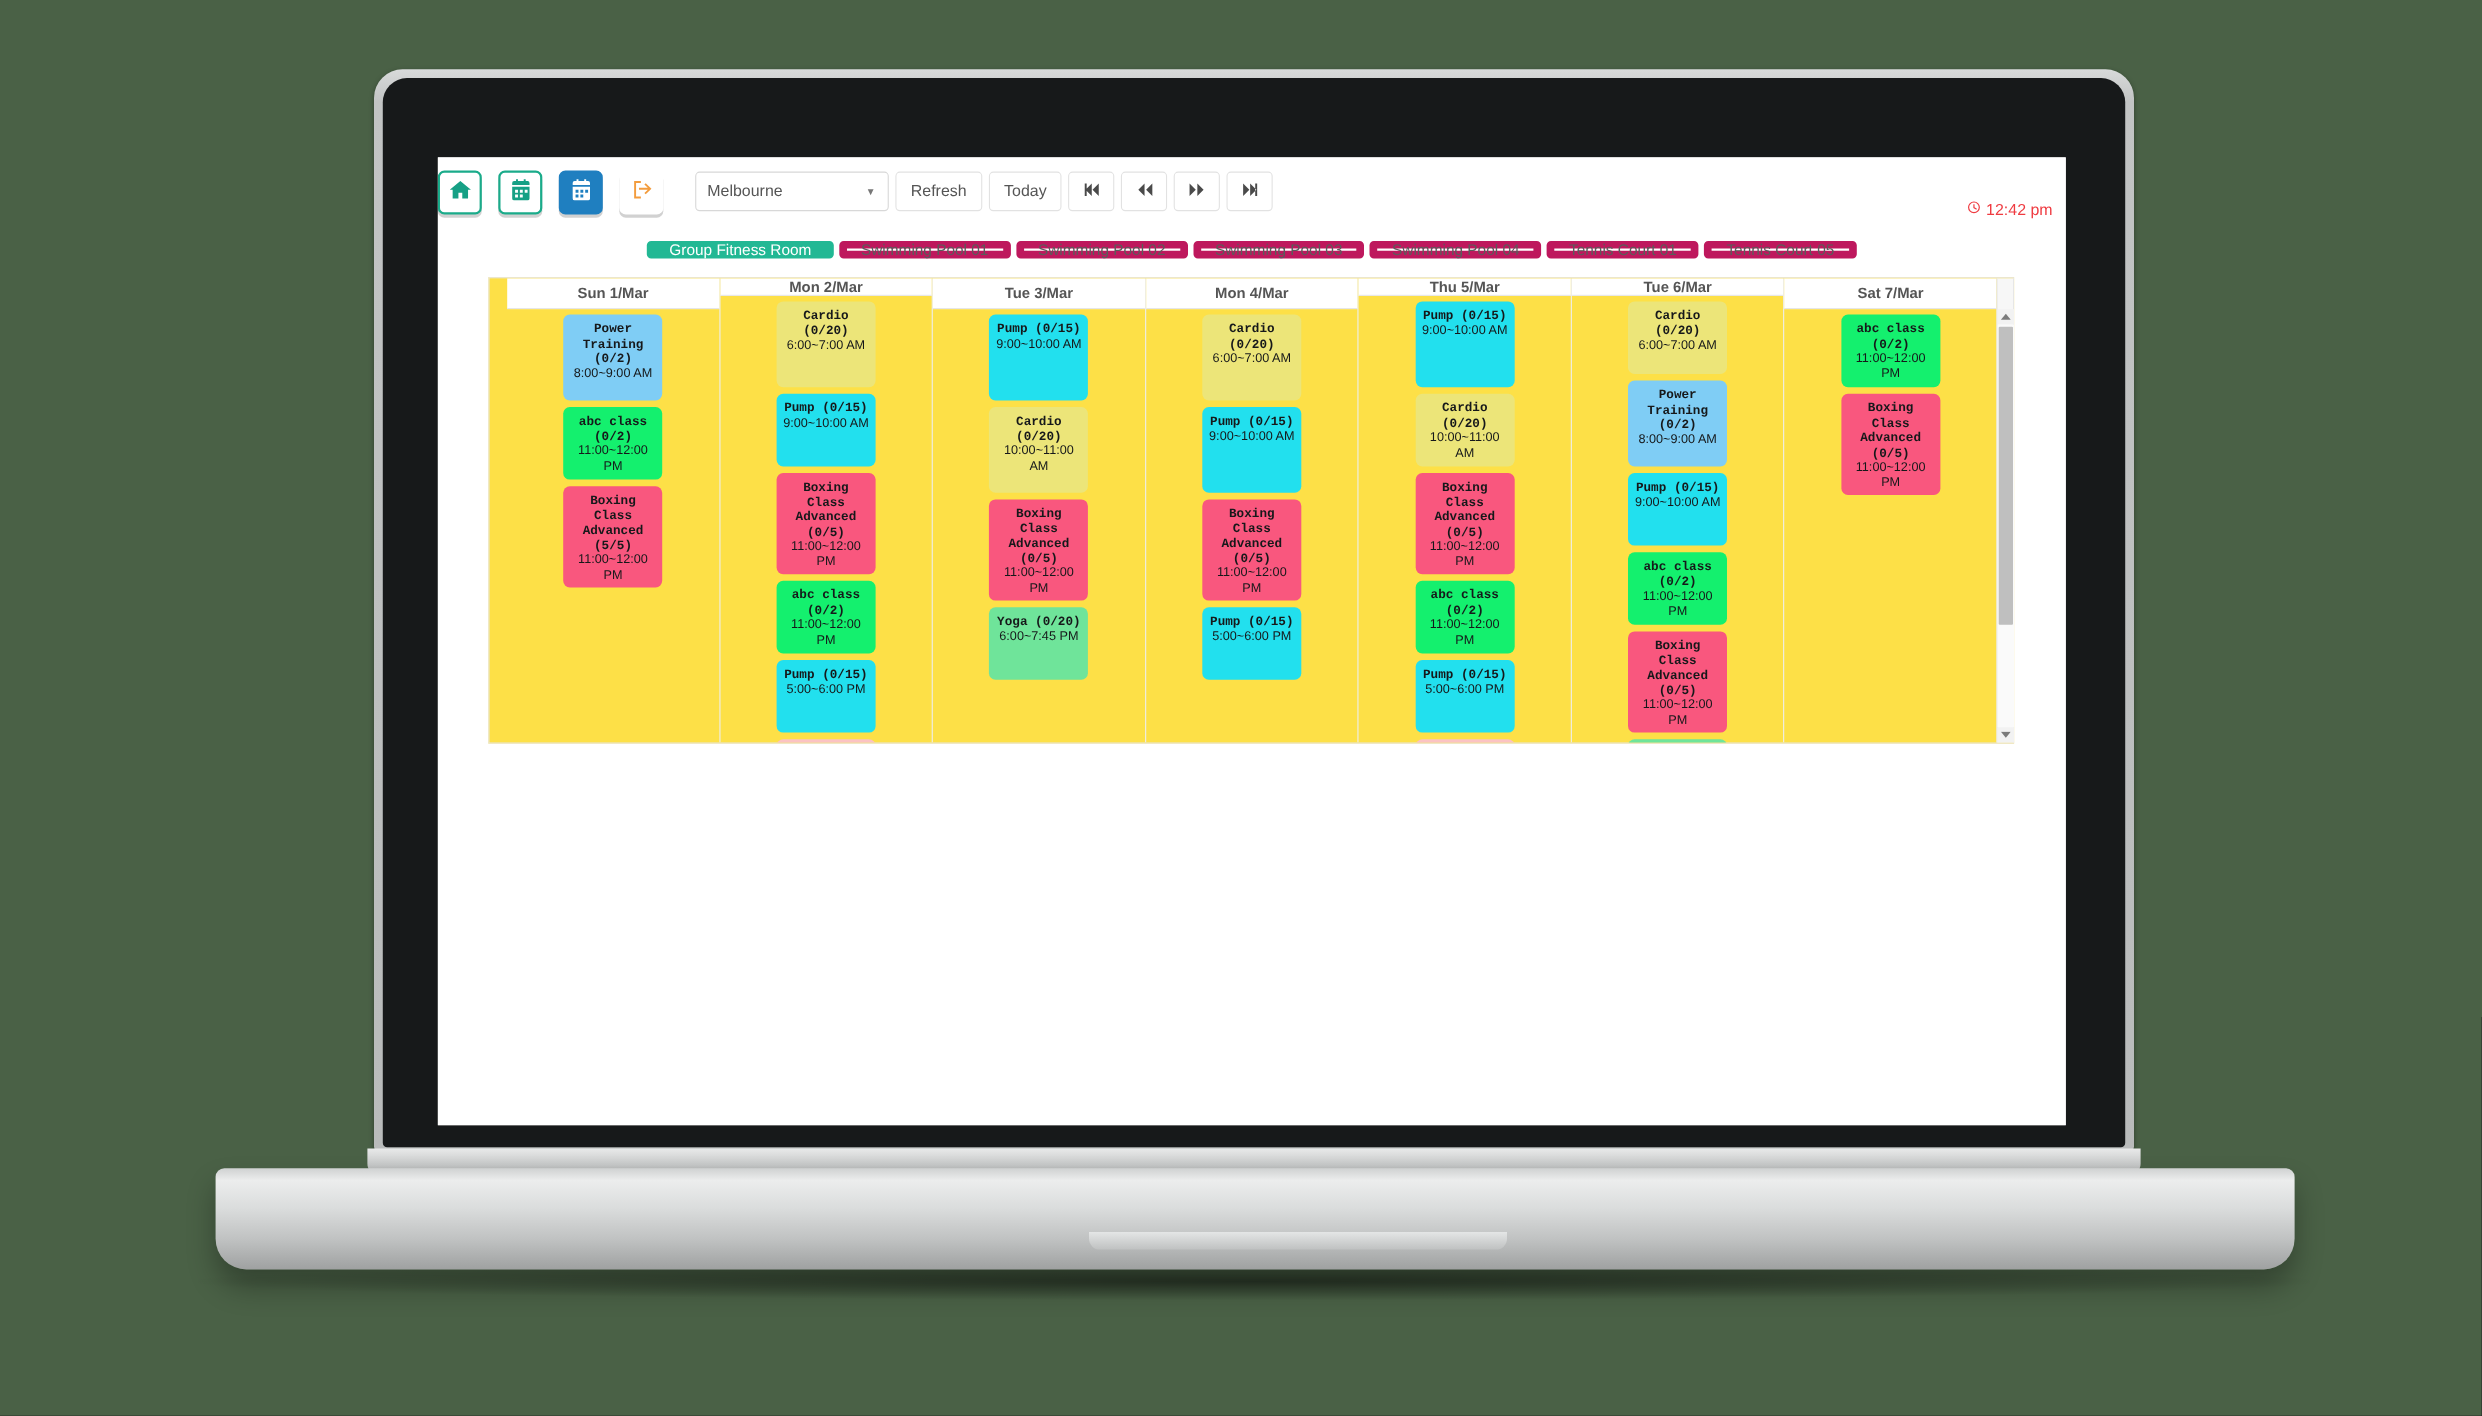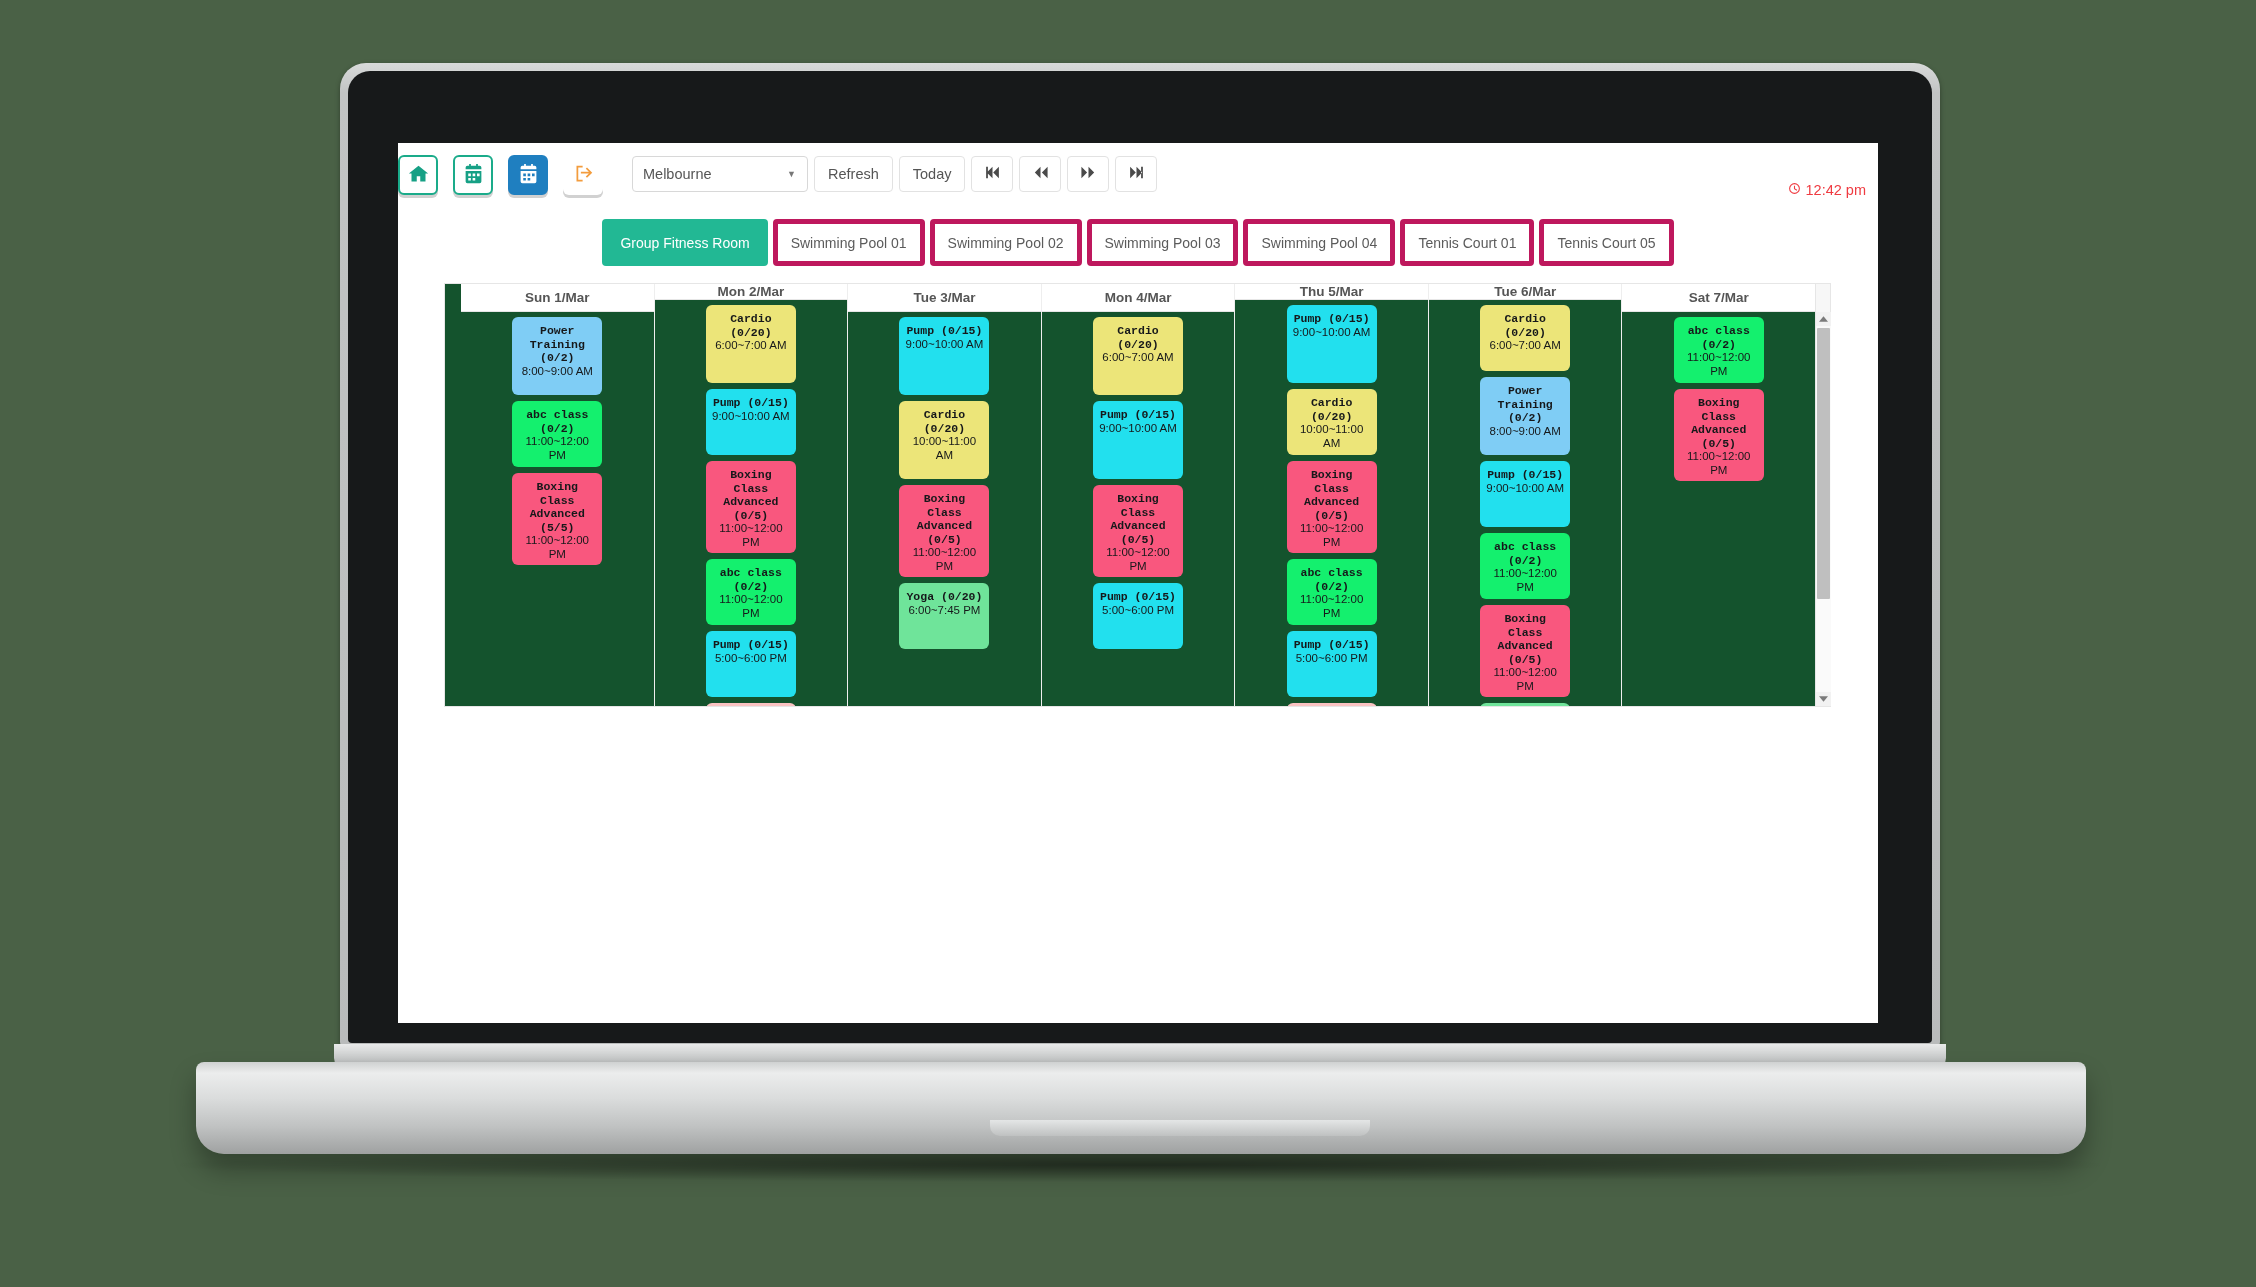"Group Fitness Room" .tab { border: 5px solid #be185d -> 7px solid #be185d; height: 47px -> 16px }
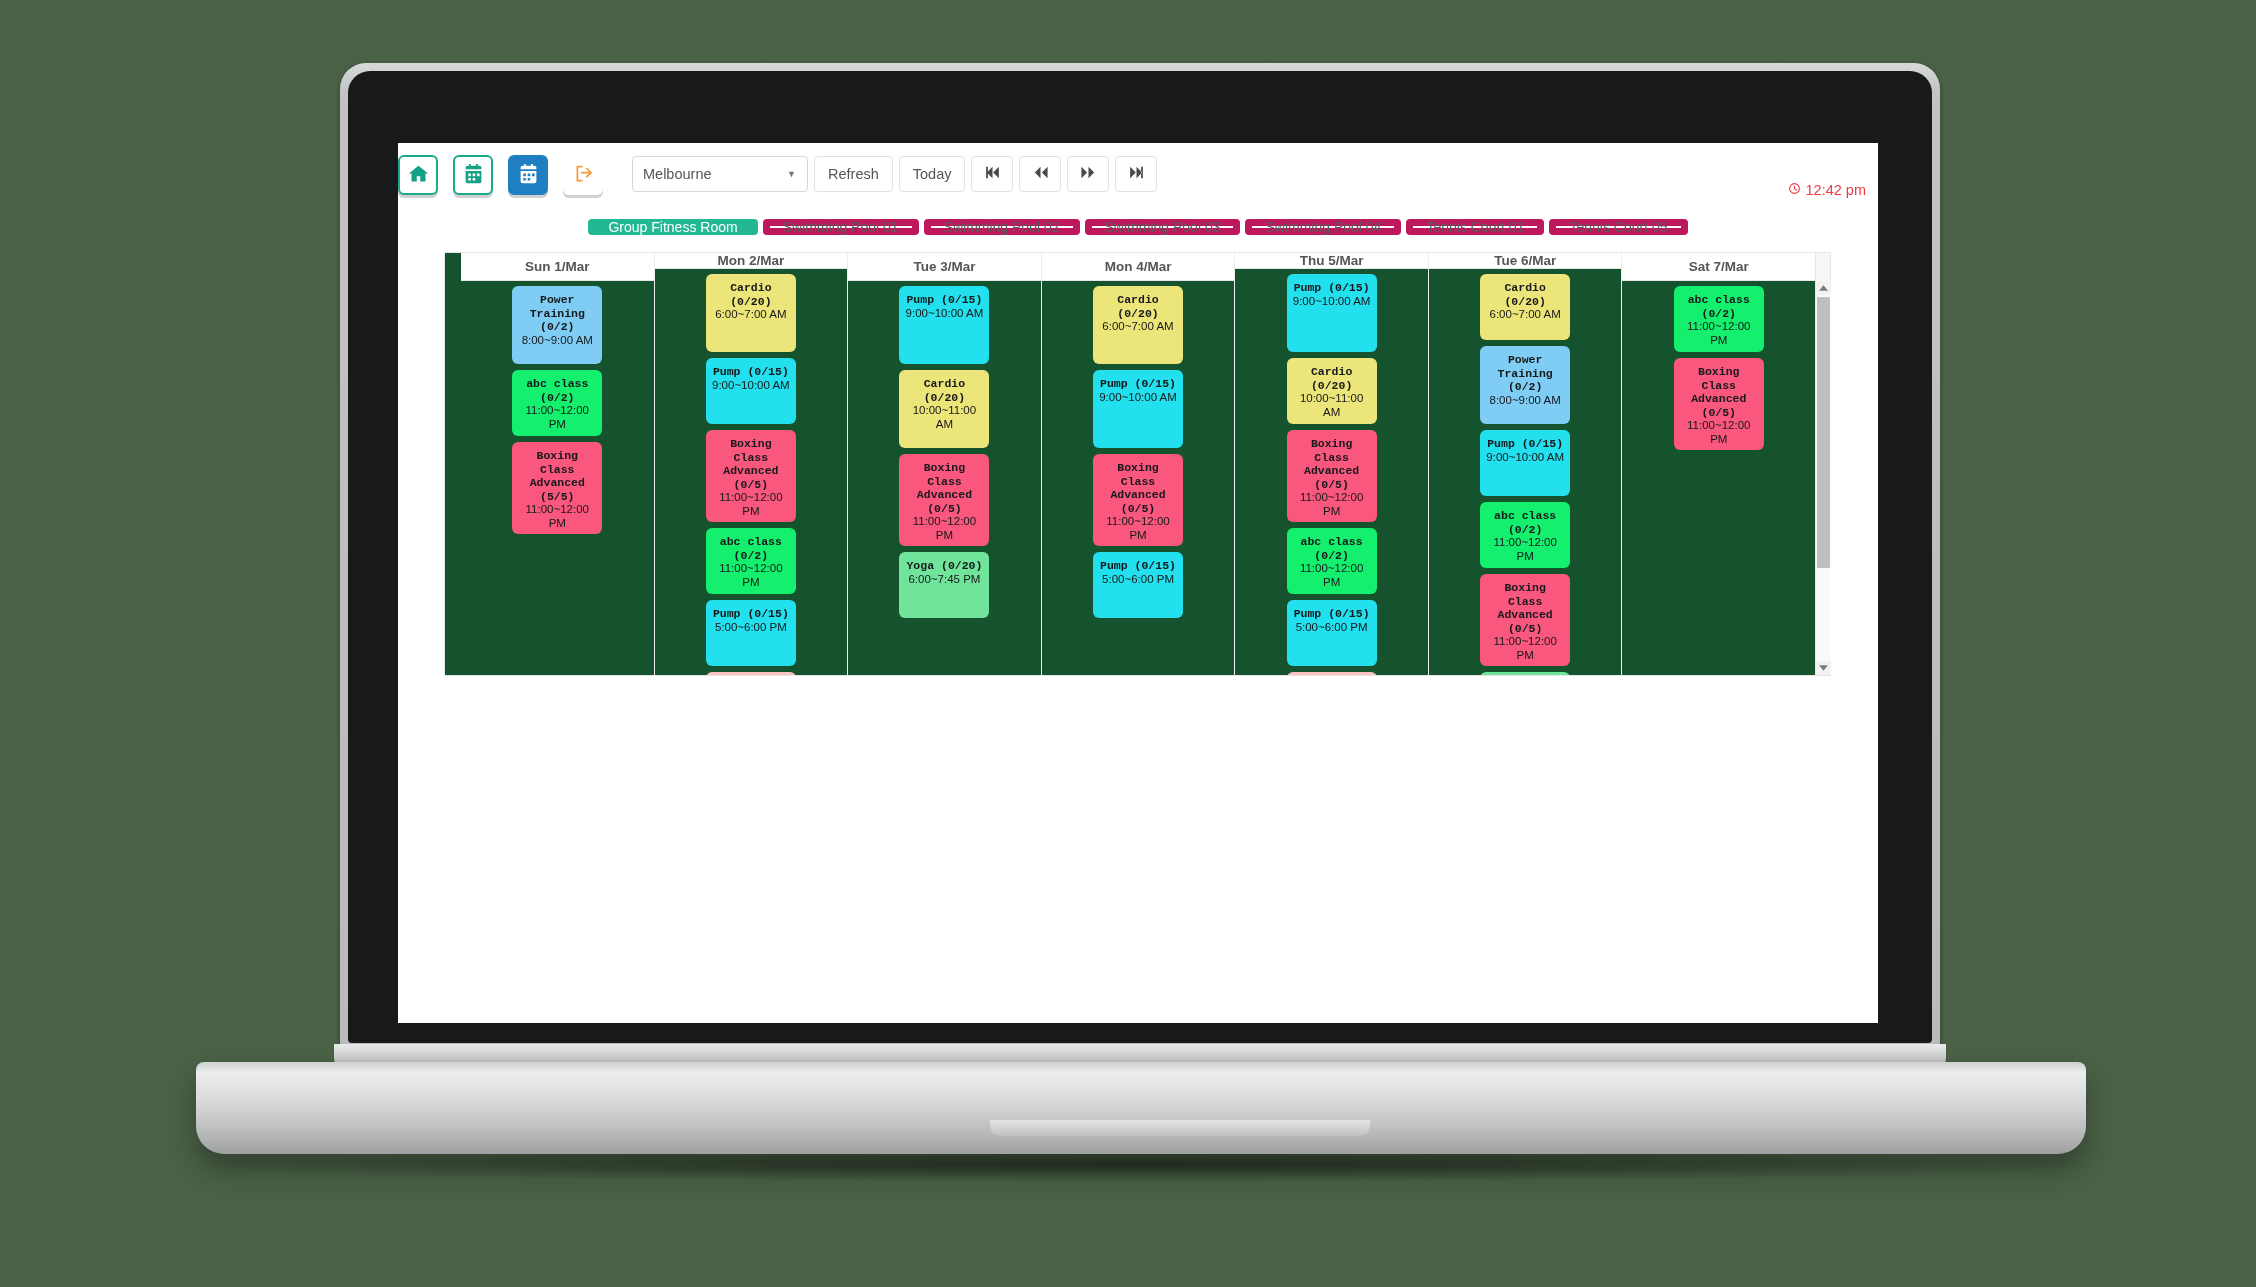"Sun 1/Mar" .cal-wrap { background: #14532d -> #fde047 }
